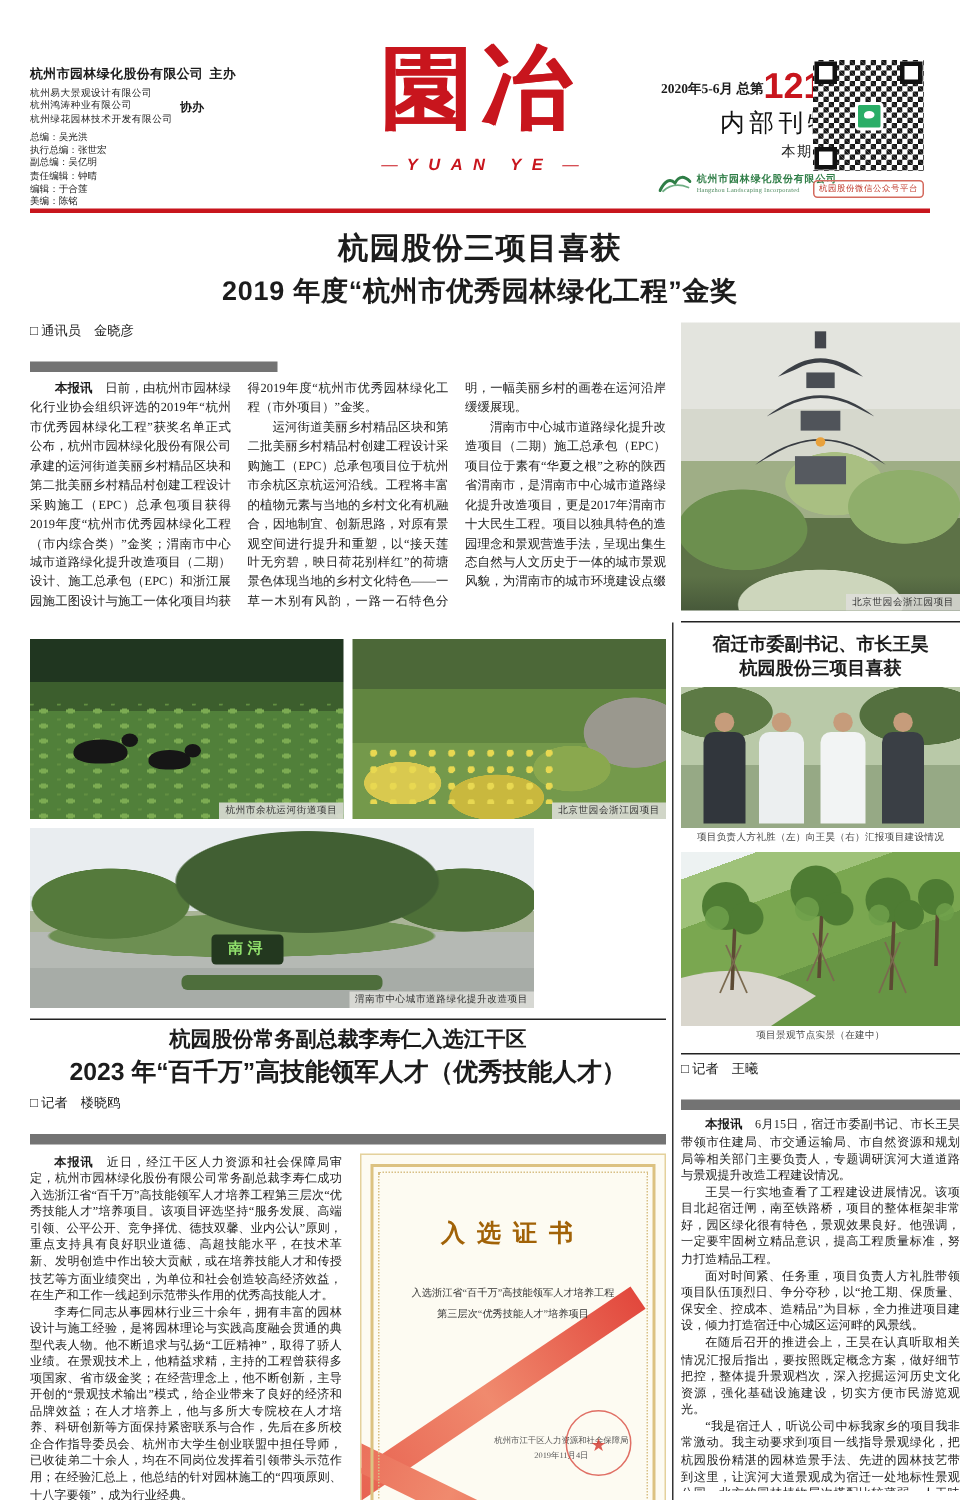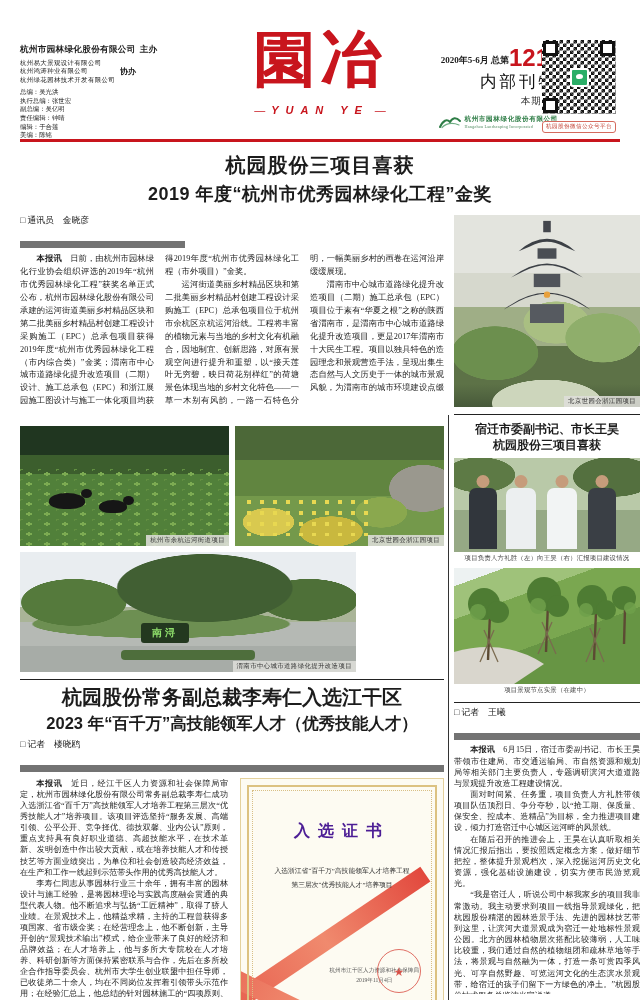"杭园股份常务副总裁李寿仁入选江干区" .talent-h1 { font-size: 20px -> 14px }
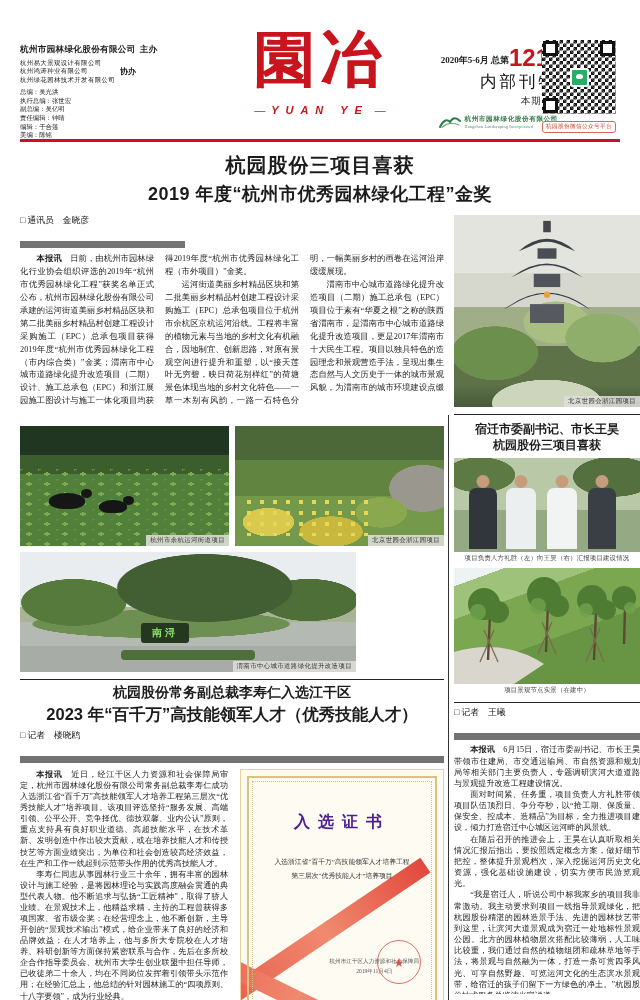"王昊一行实地查看了工程建设进展情况。该项目北起宿迁闸，南至铁路桥，项目的整体框架" p { html: none -> <p>王昊一行实地查看了工程建设进展情况。该项目北起宿迁闸，南至铁路桥，项目的整体框架非常好，园区绿化很有特色，景观效果良好。他强调，一定要牢固树立精品意识，提高工程质量标准，努力打造精品工程。</p> }
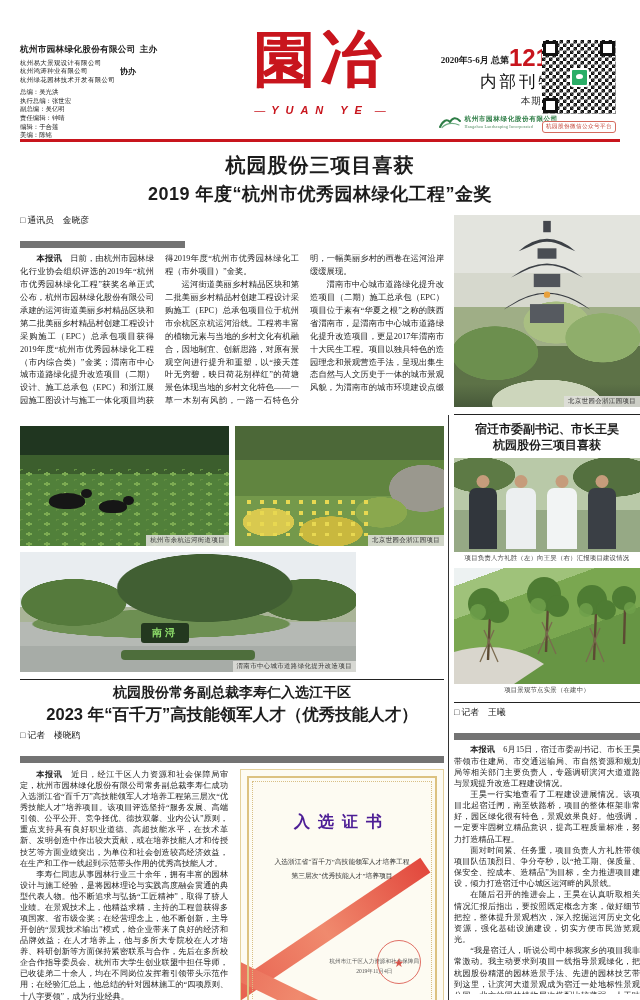"入选证书" .cert-title { color: #4c1d95 -> #a16207 }
